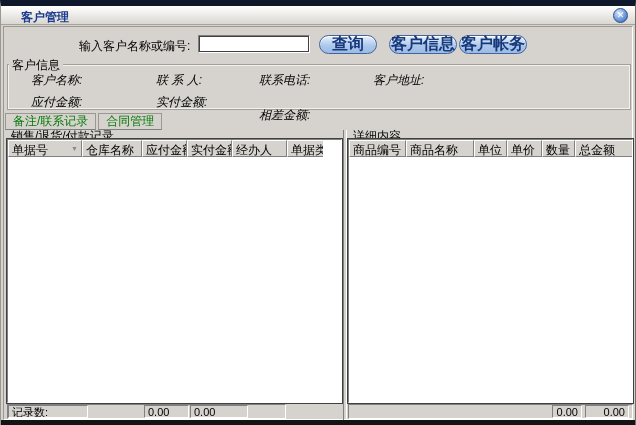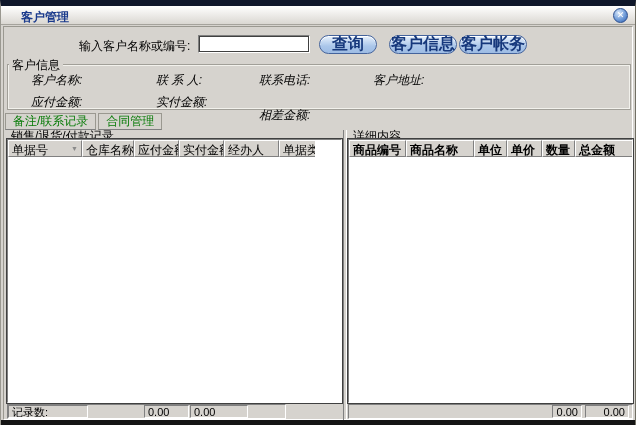"仓库名称" div.hdr-cell { width: 52px -> 60px }
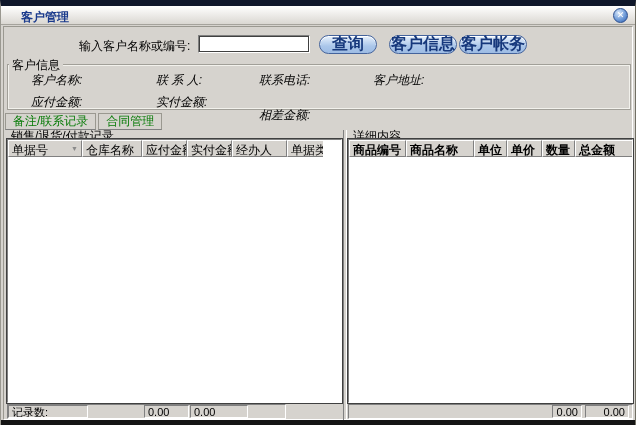"商品编号" .tbl-right { font-weight: bold -> none }
